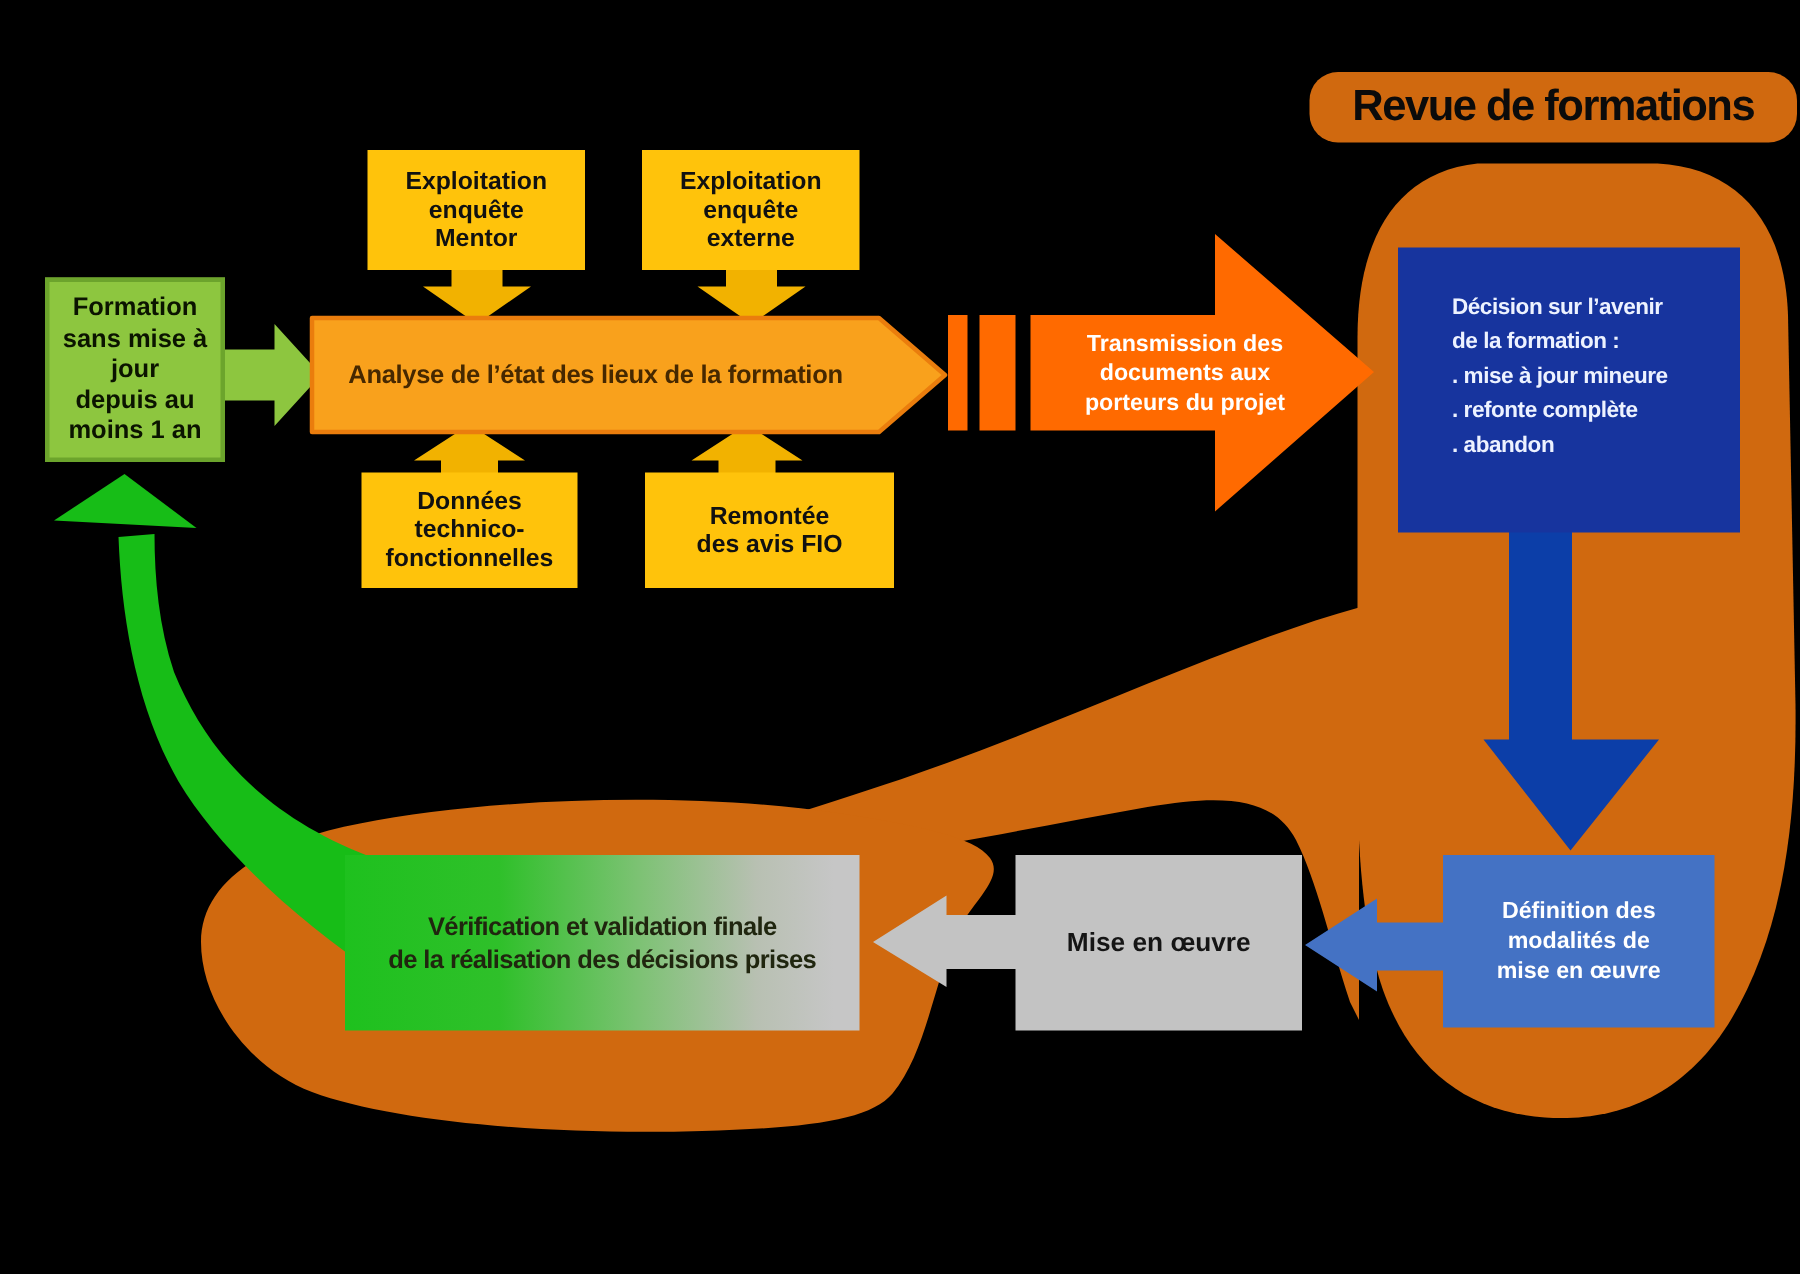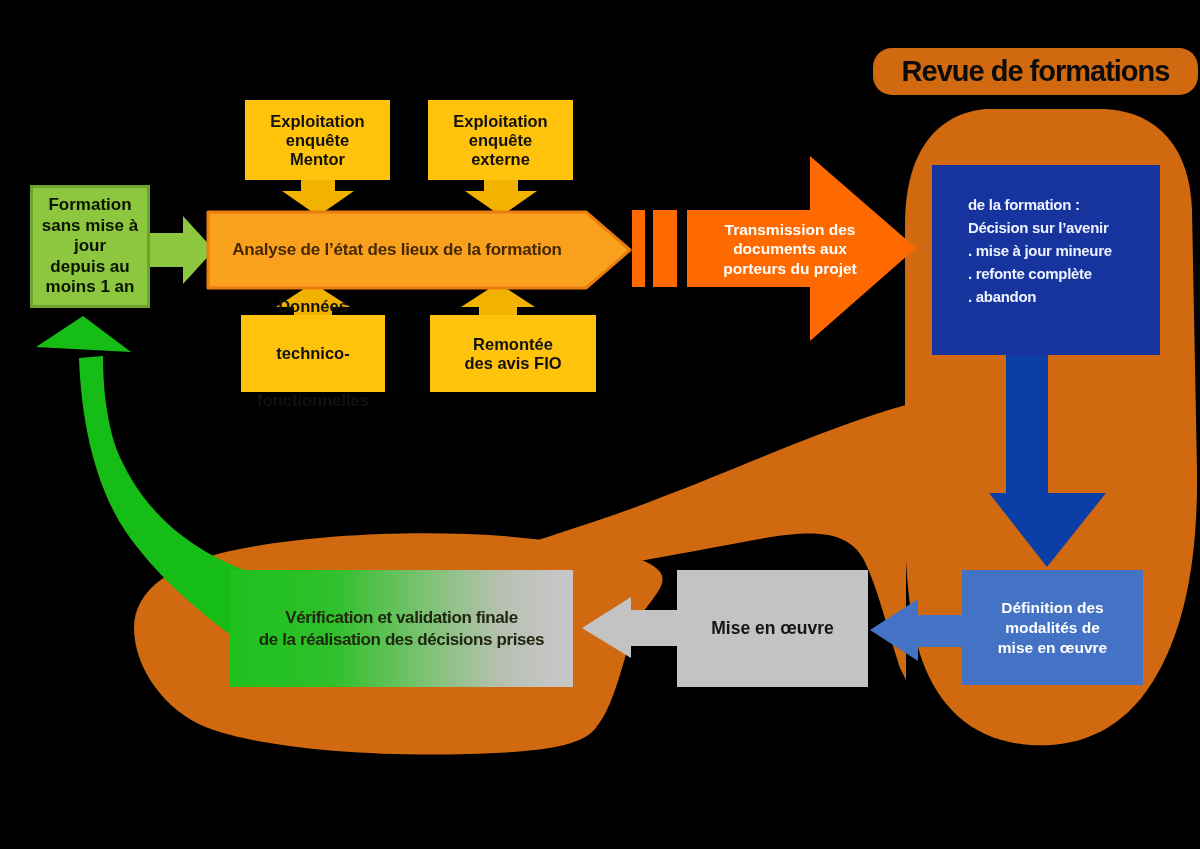"de la formation :" span.ln { order: before "Décision sur l’avenir" -> after "Décision sur l’avenir" }
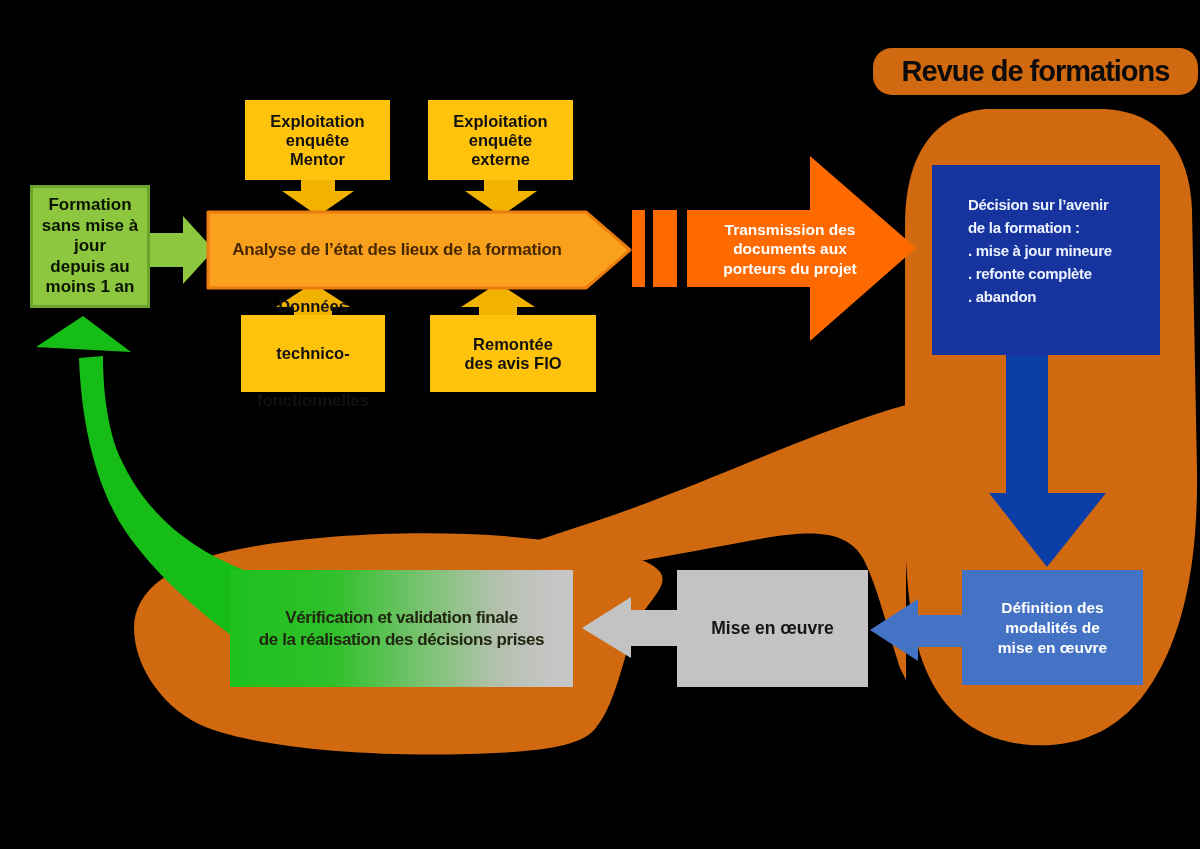"Données" .b3 { gap: 28px -> none }
